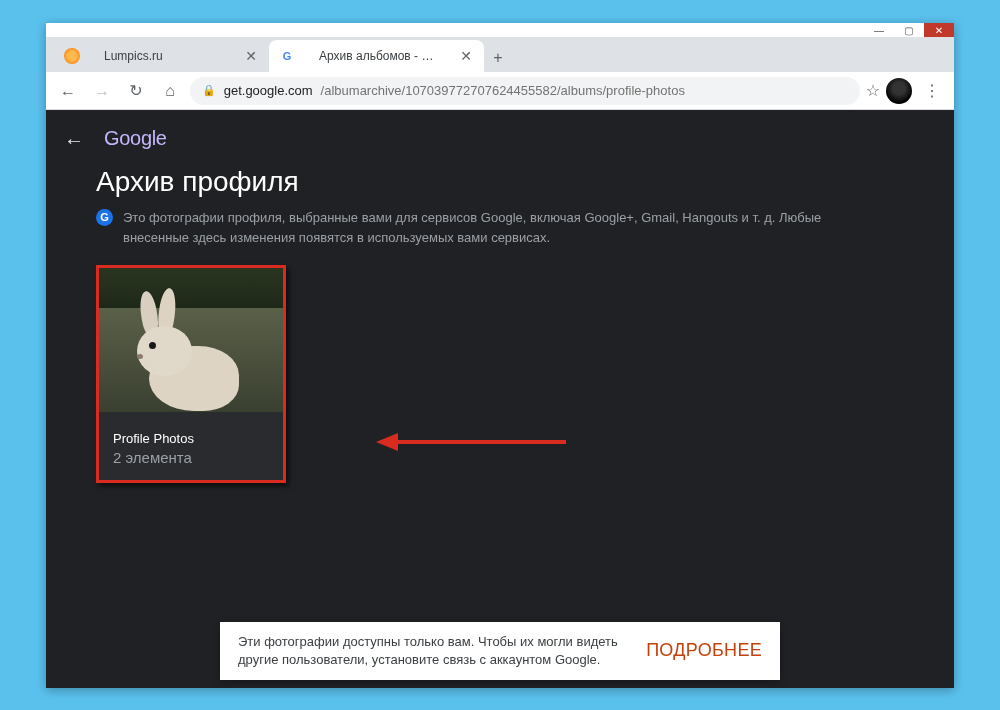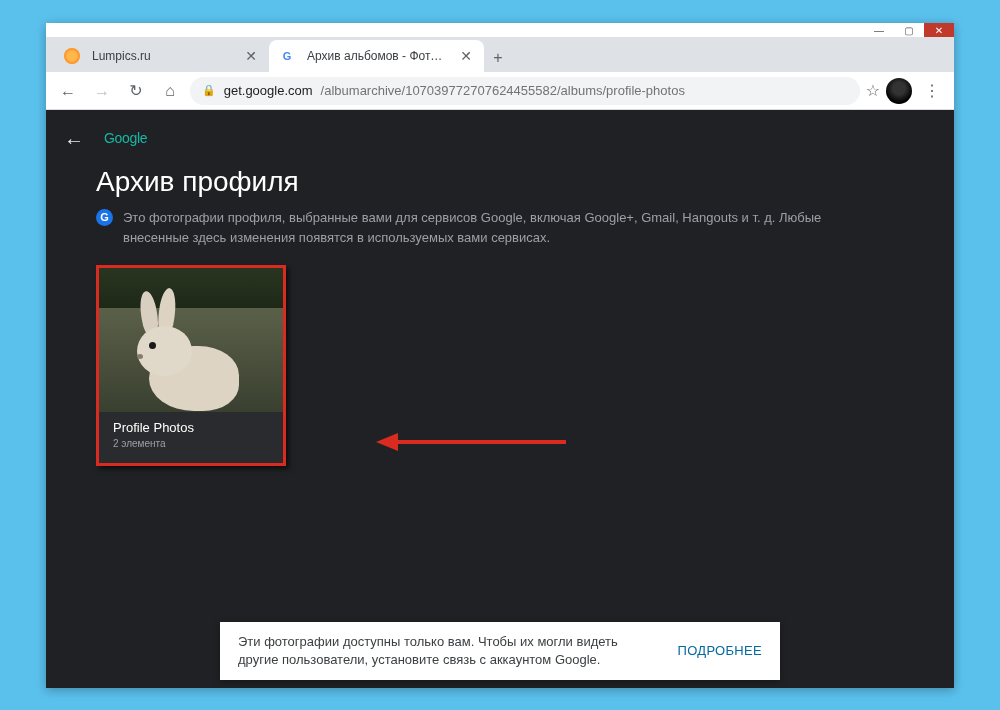"Lumpics.ru" .tab { gap: 12px -> 24px }
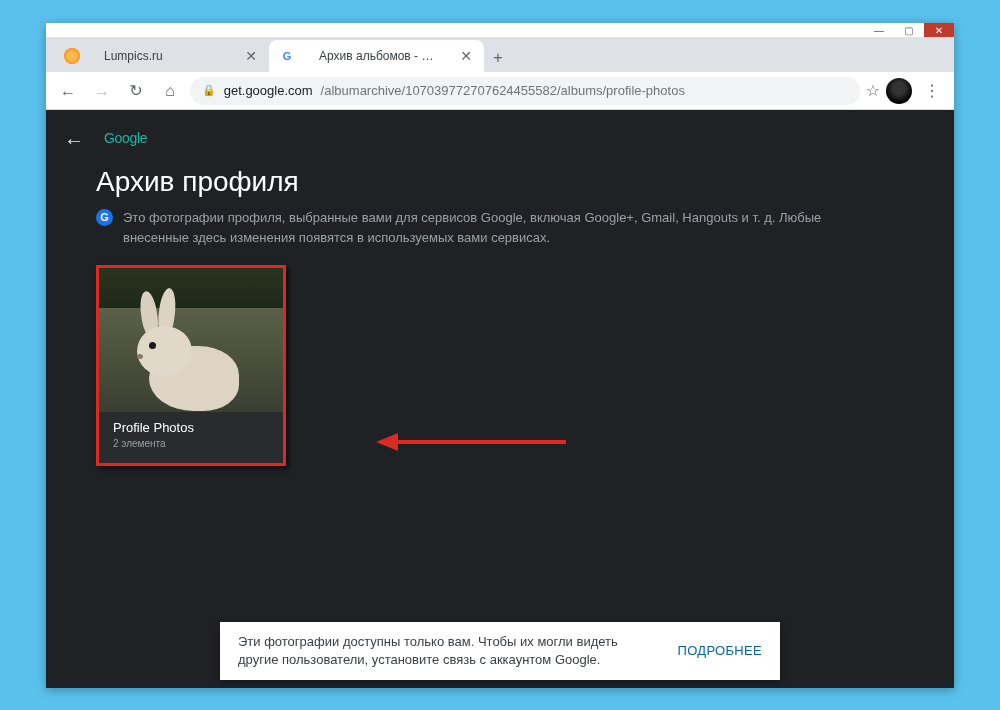"Google" .glogo { color: #14b8a6 -> #c4b5fd; font-size: 14px -> 20px }
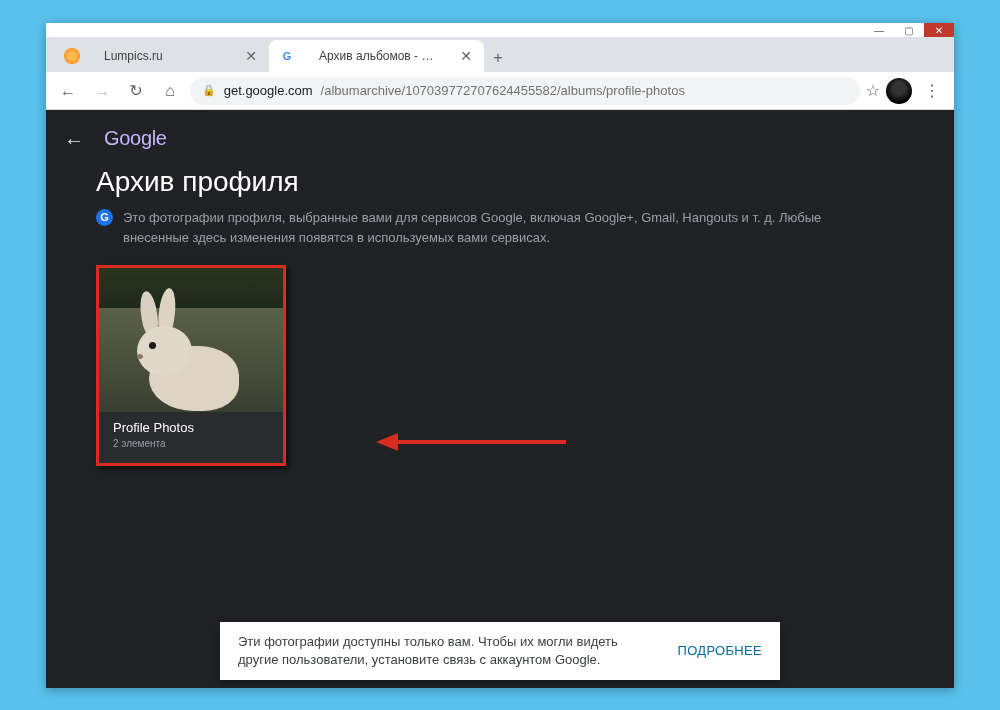"Profile Photos" .cardtext { padding: 8px 14px 14px -> 19px 14px 14px }
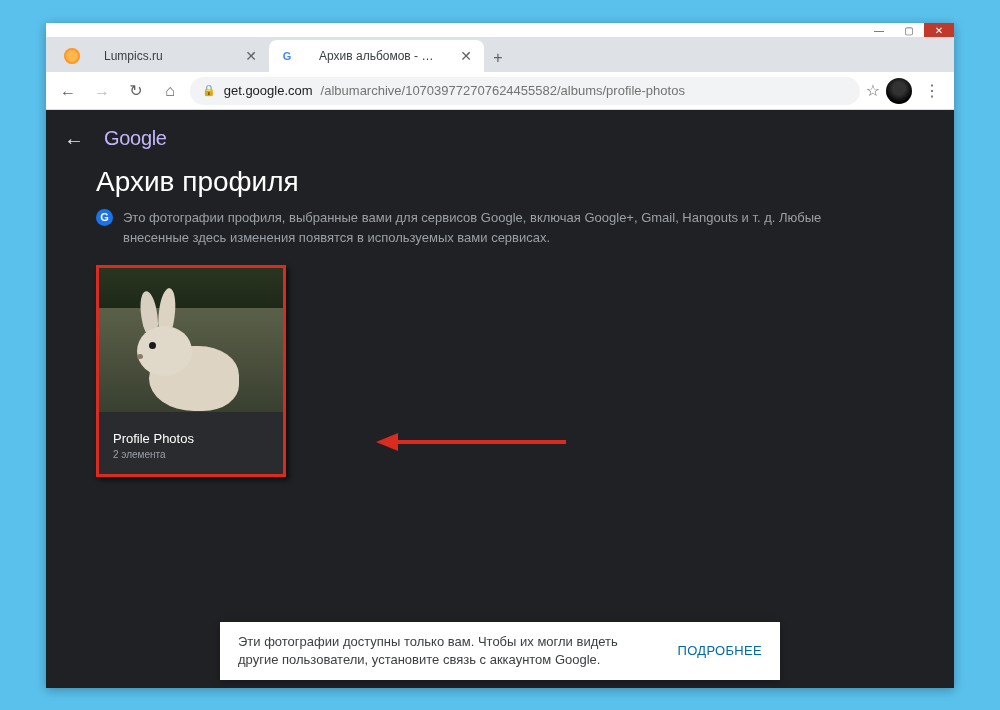"2 элемента" .cardsub { font-size: 10px -> 15px }
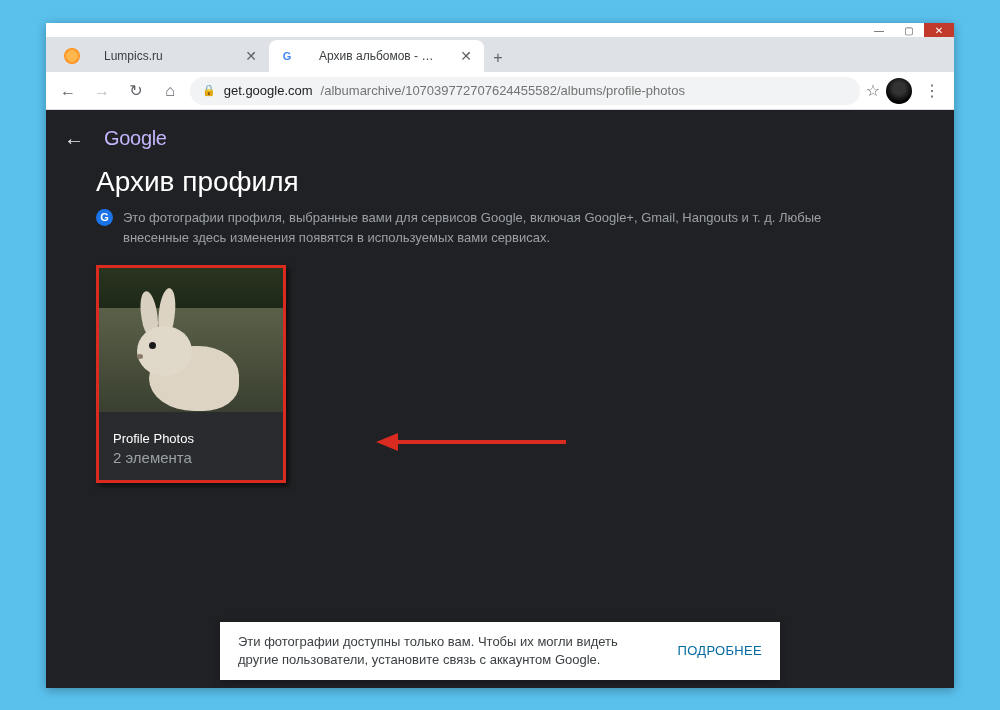"ПОДРОБНЕЕ" .snackaction { color: #0369a1 -> #c2410c; font-size: 13px -> 18px }
